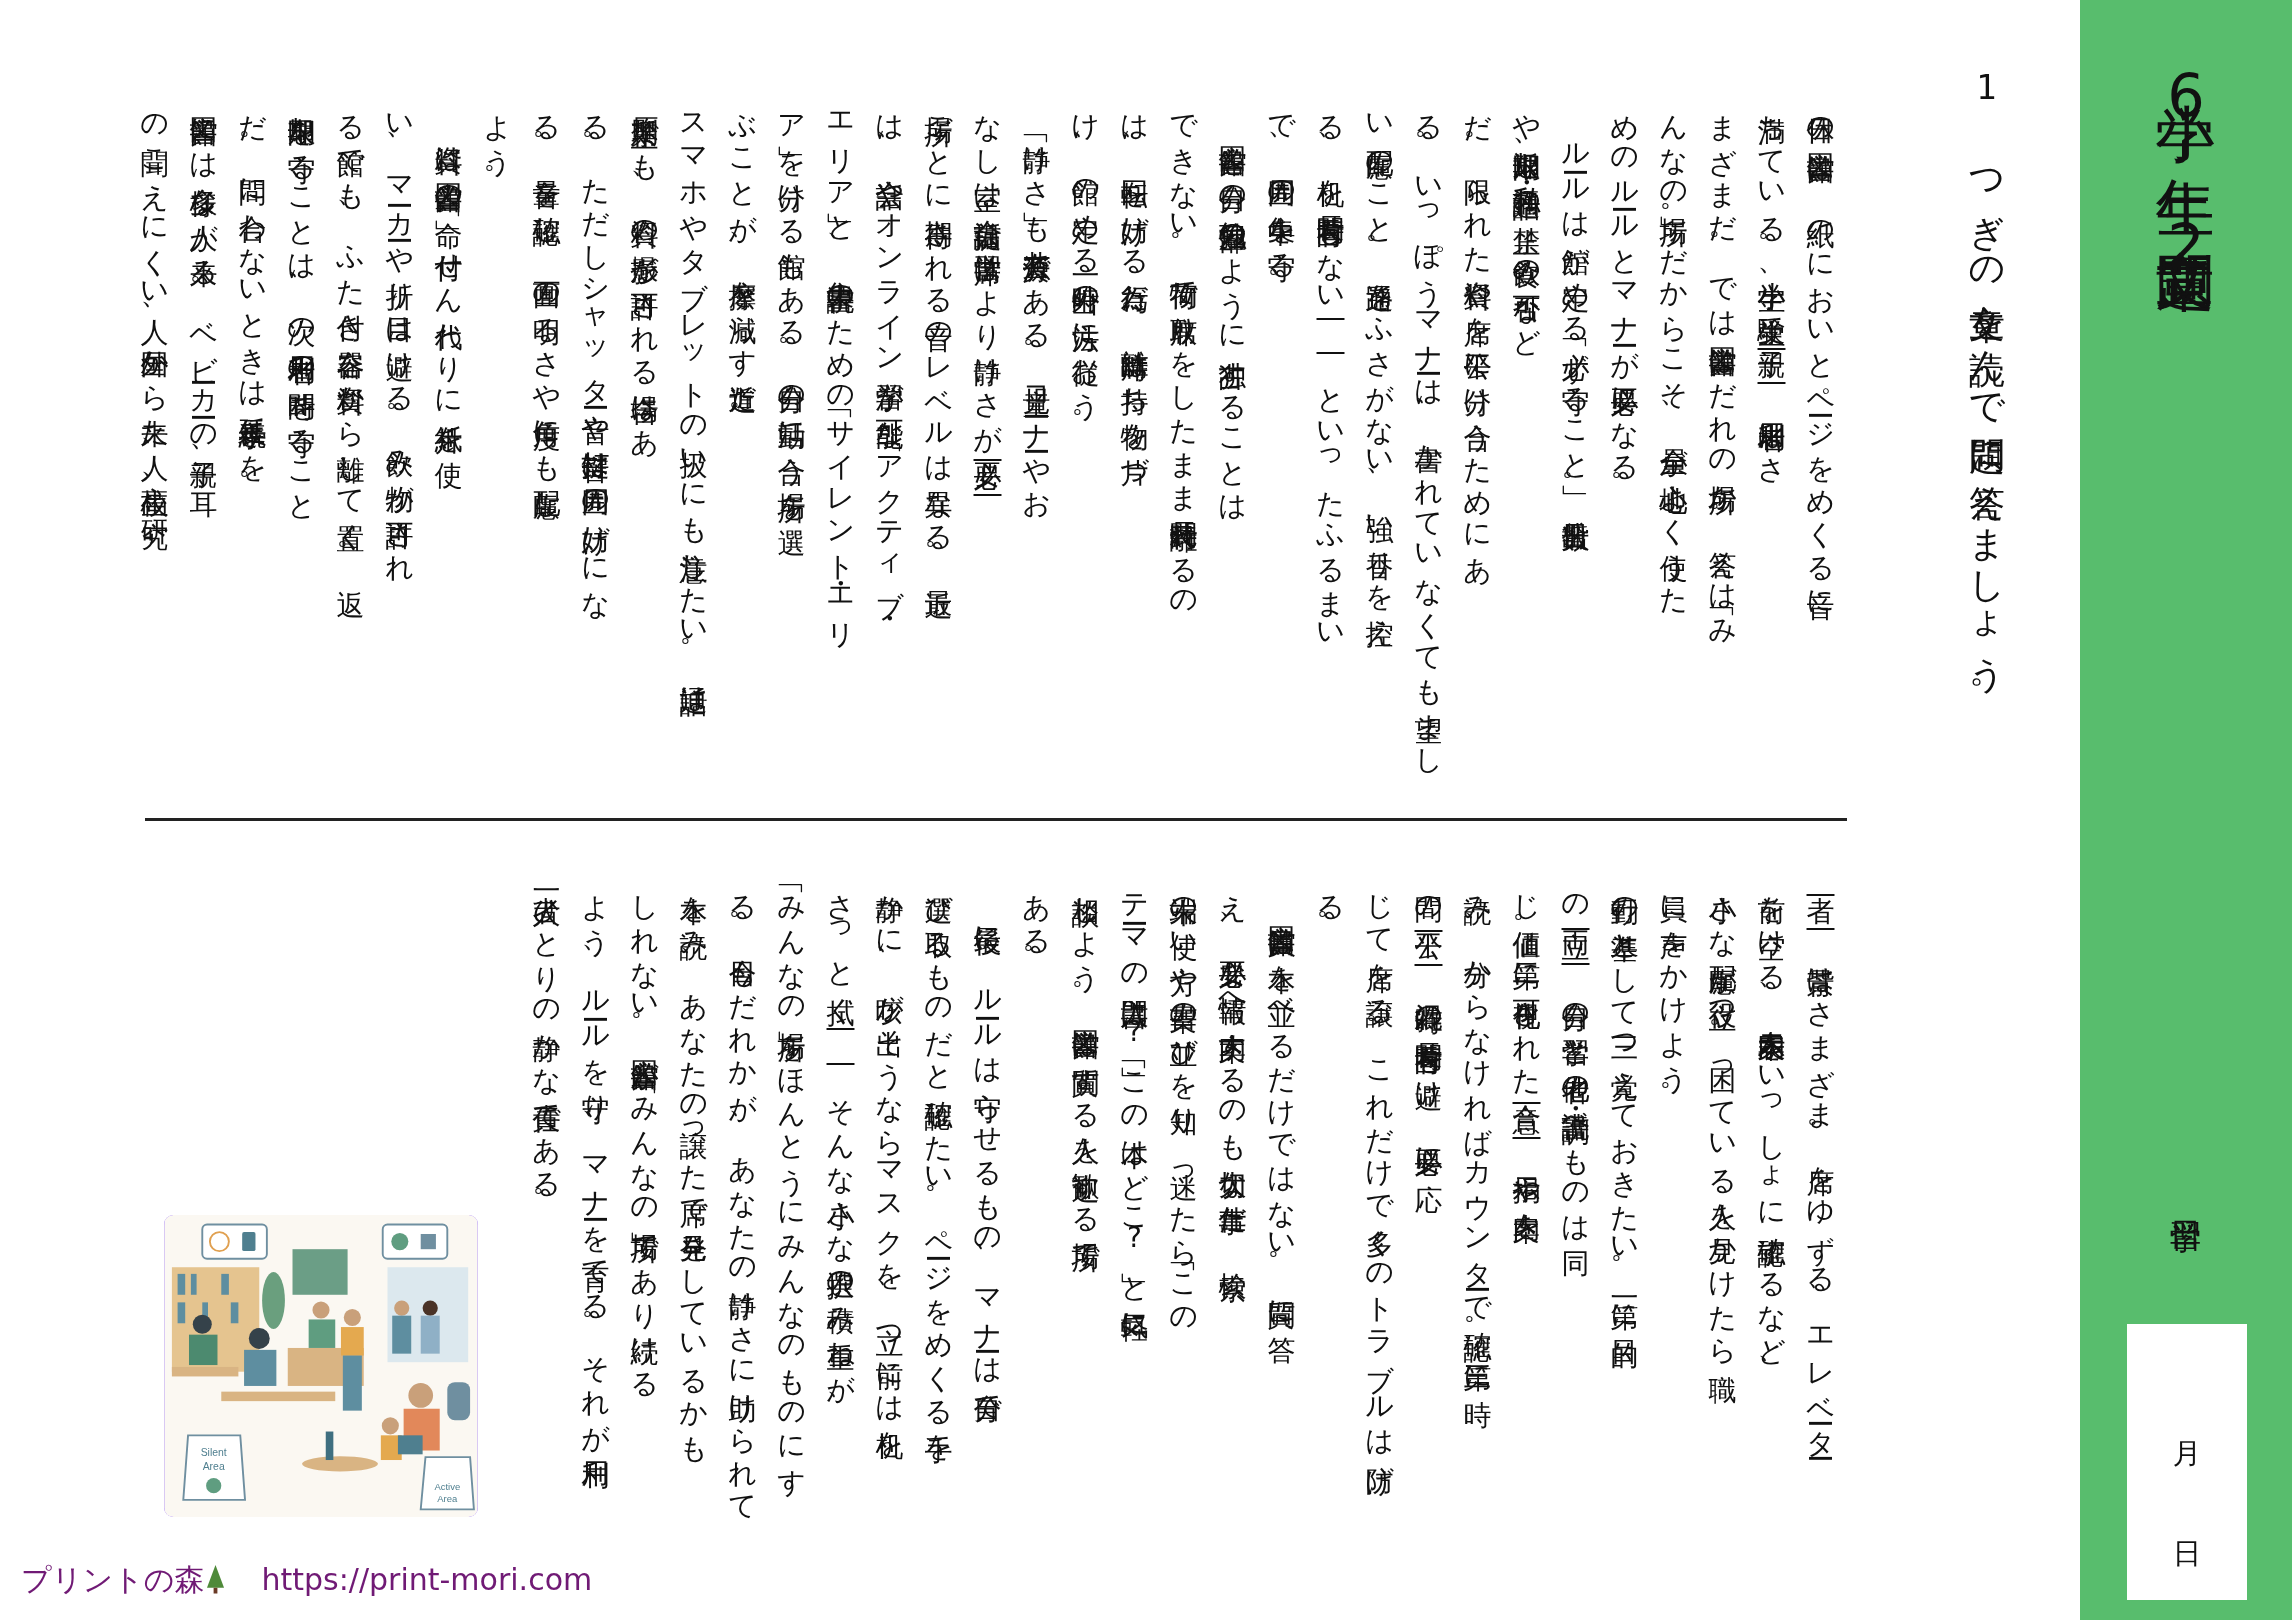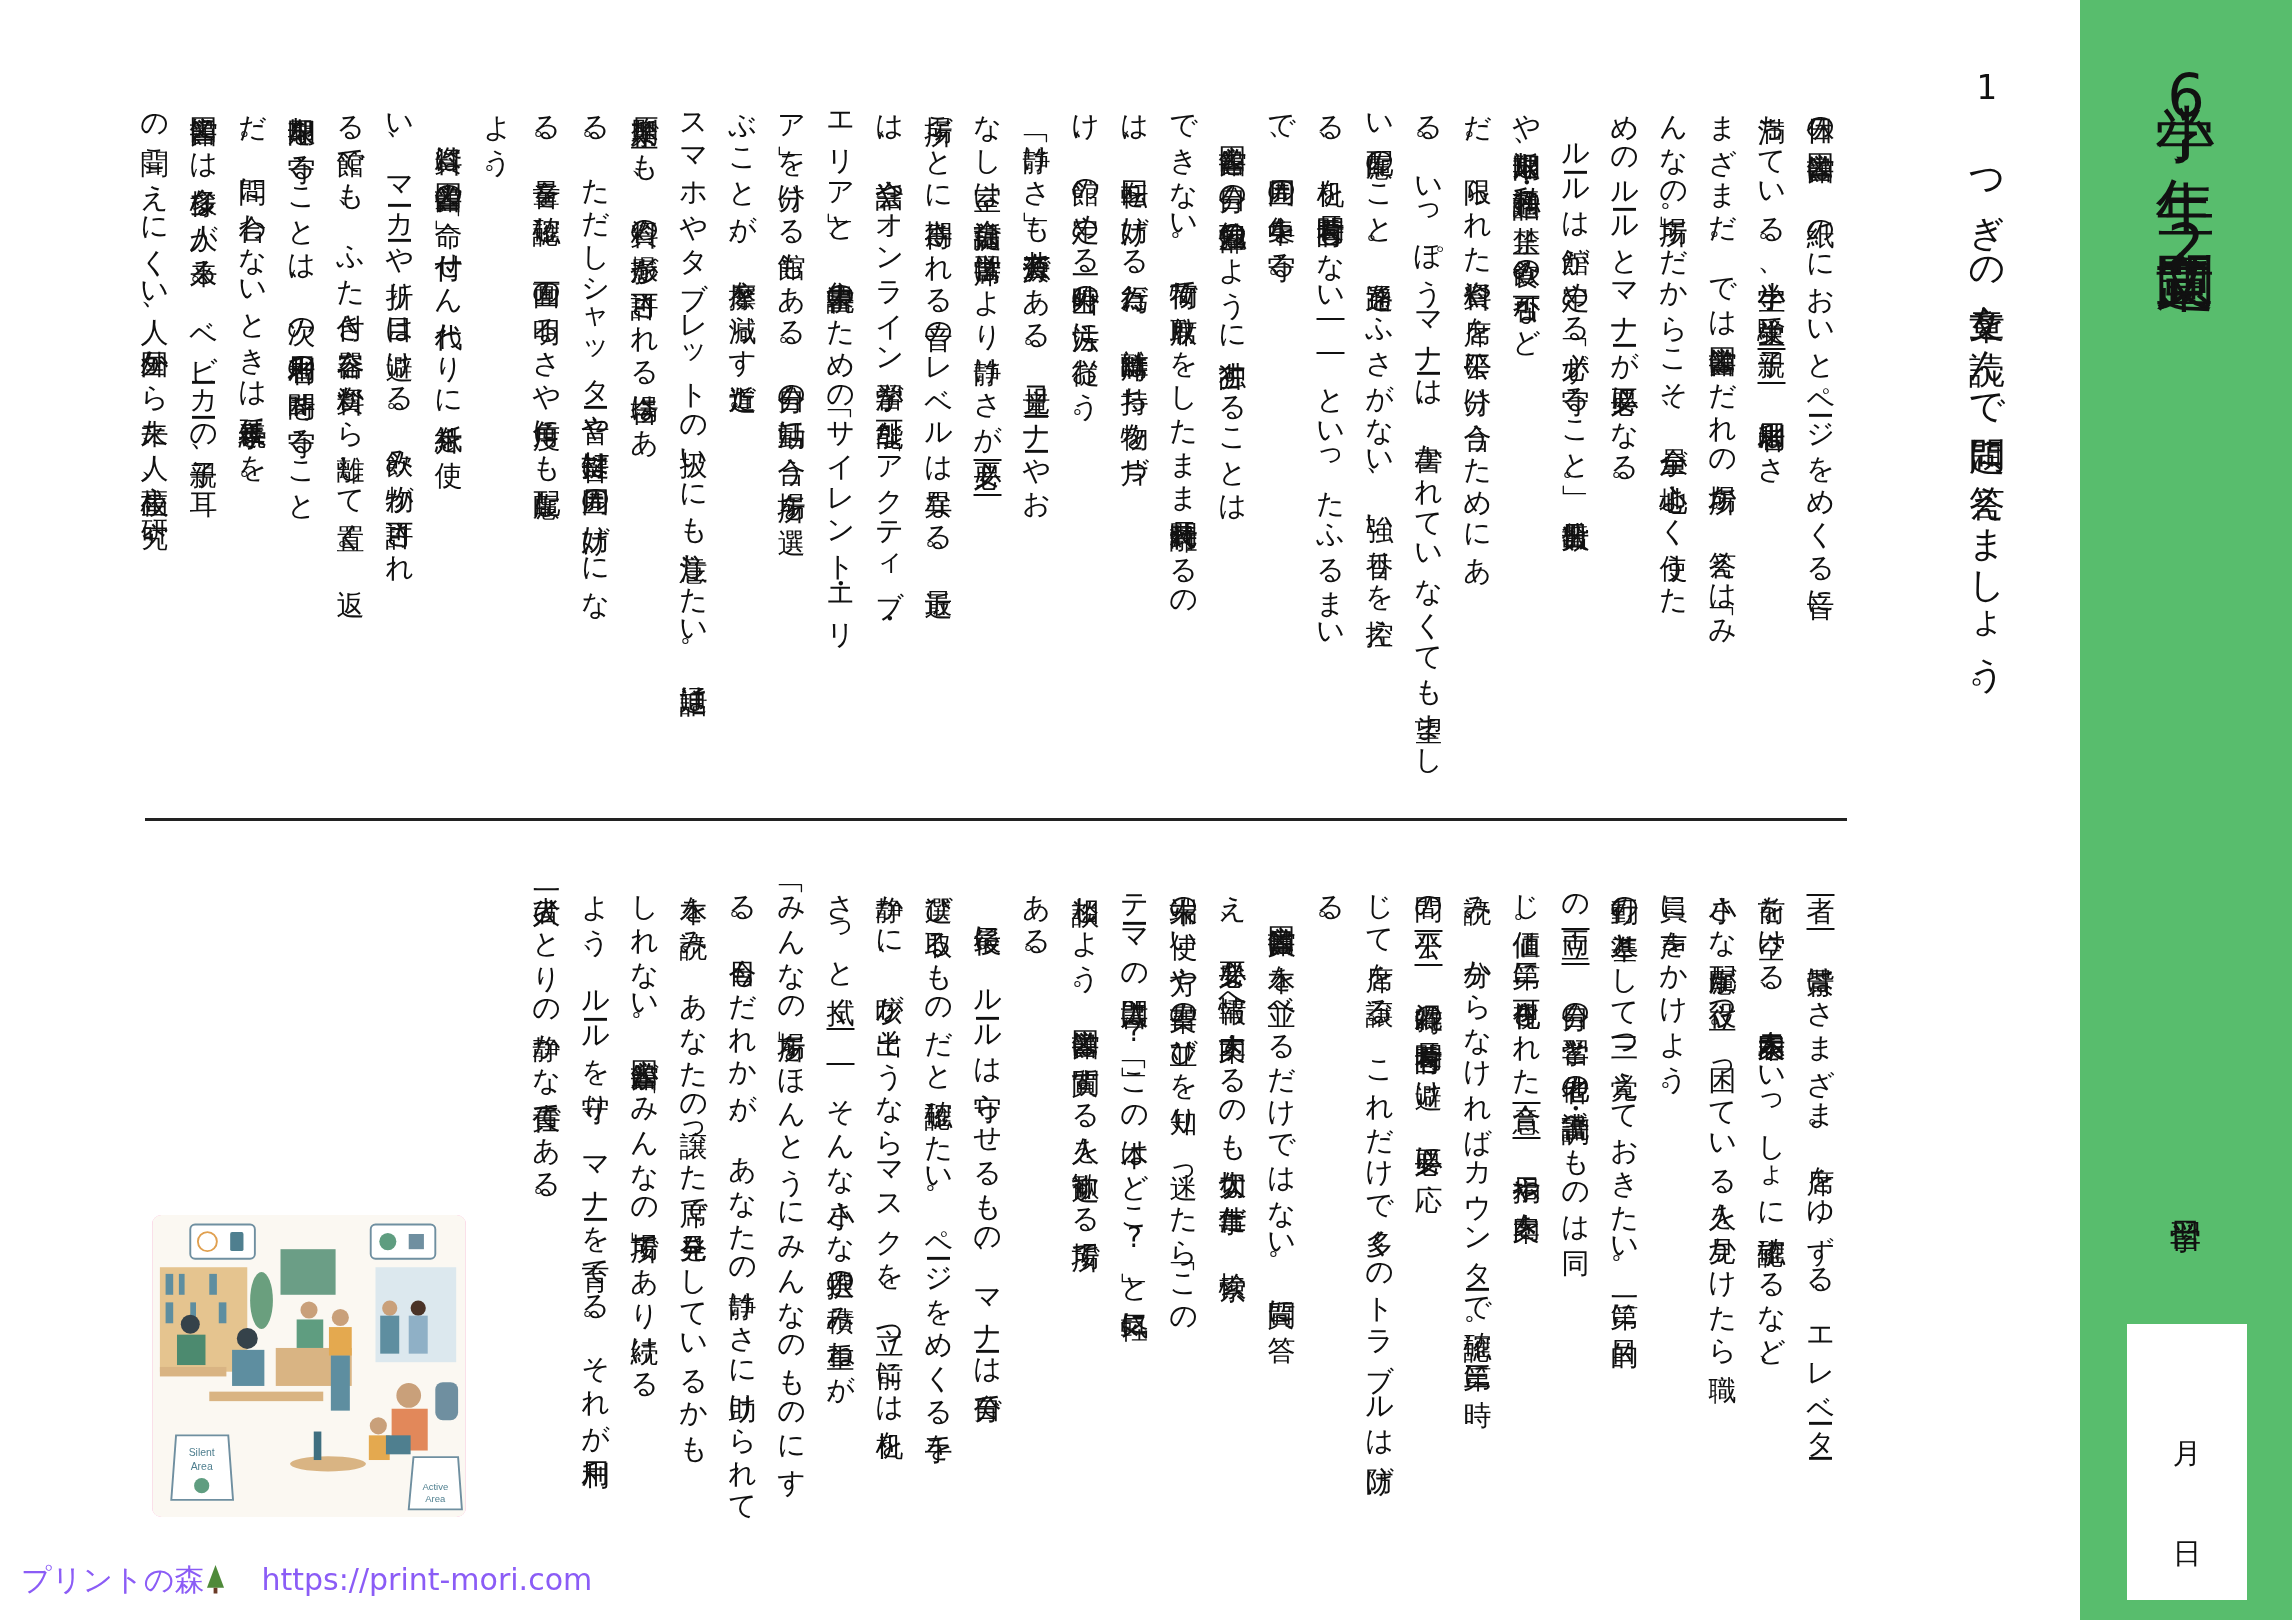"Silent" .illustration { background: #f9a8d4 -> #8b5cf6; left: 152px -> 164px }
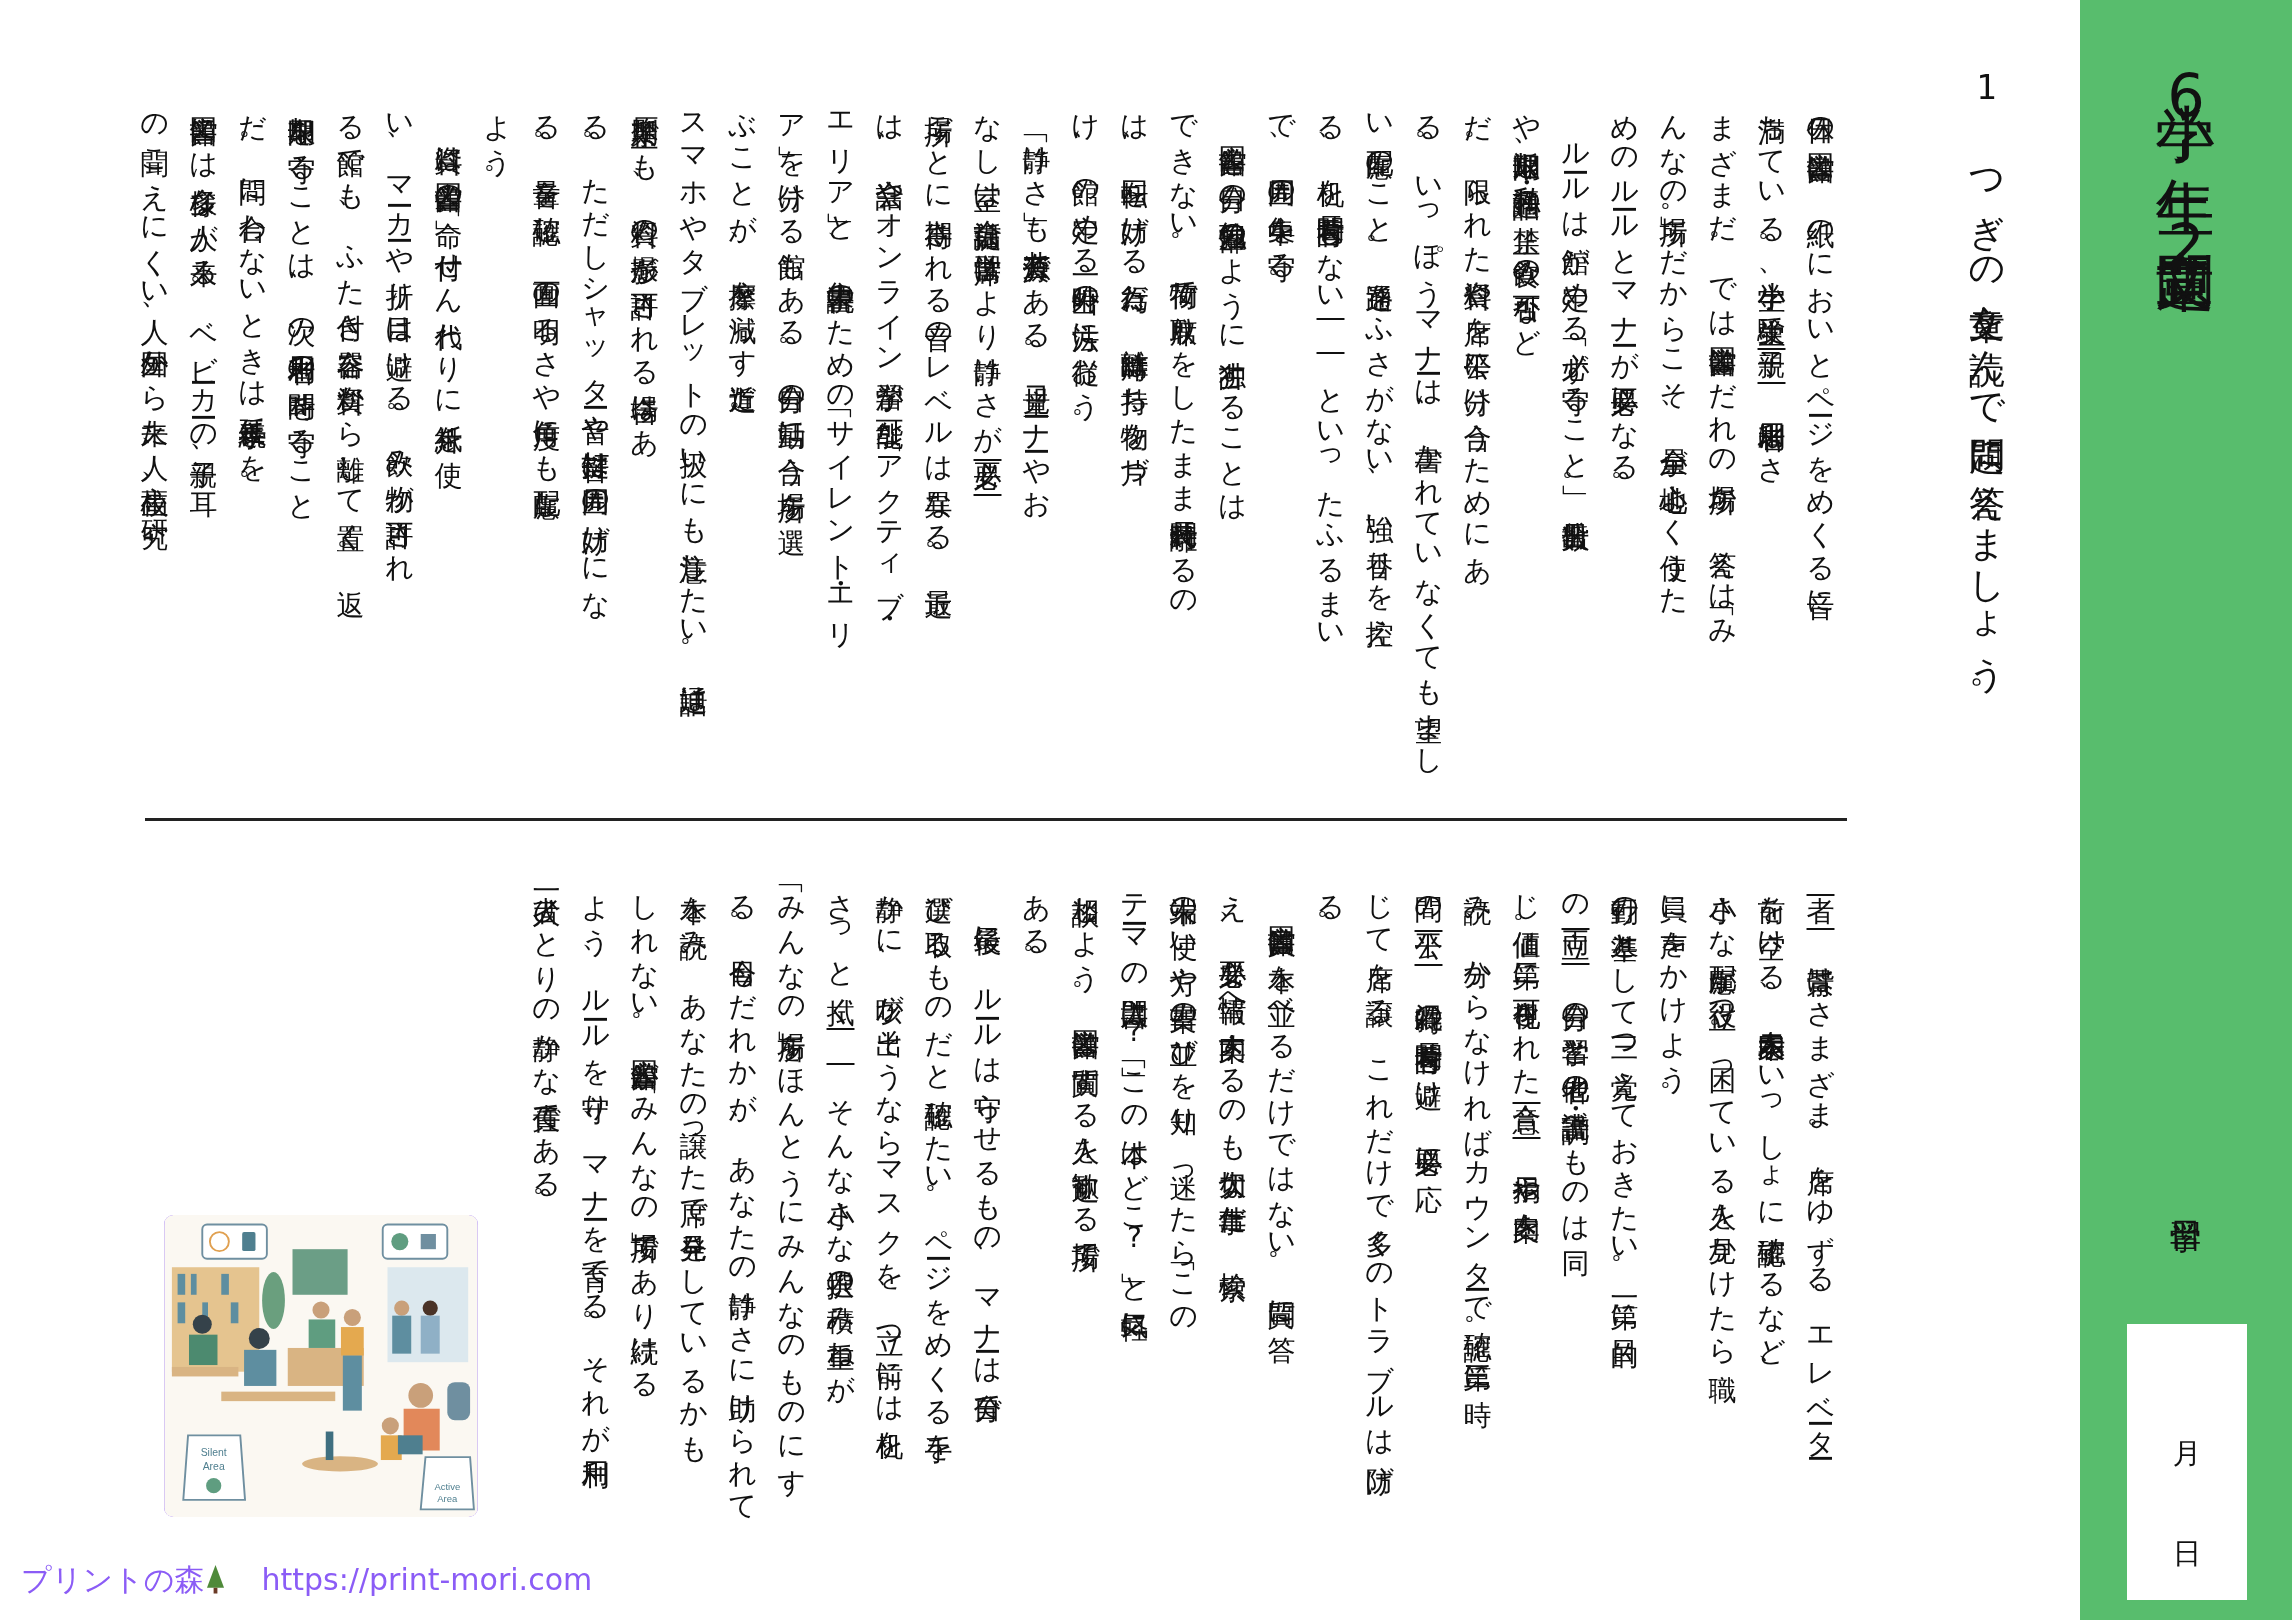"プリントの森 https://print-mori.com" .footer { color: #8b5cf6 -> #701a75 }
